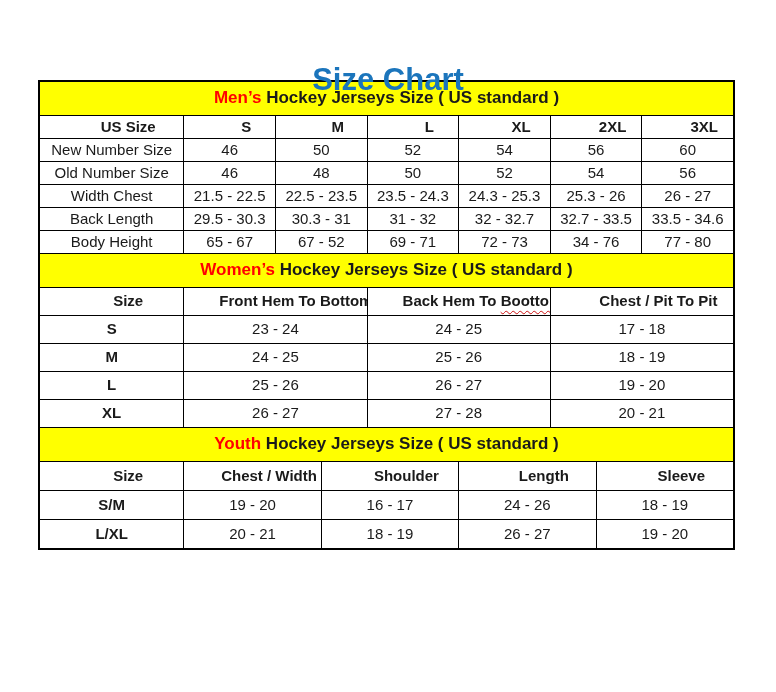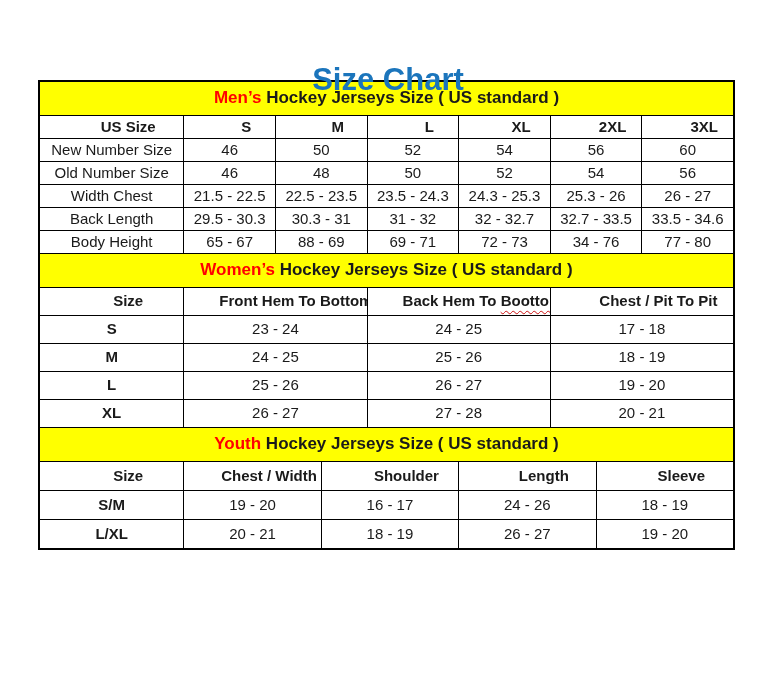"88 - 69" td { text: 88 - 69 -> 67 - 52 }
